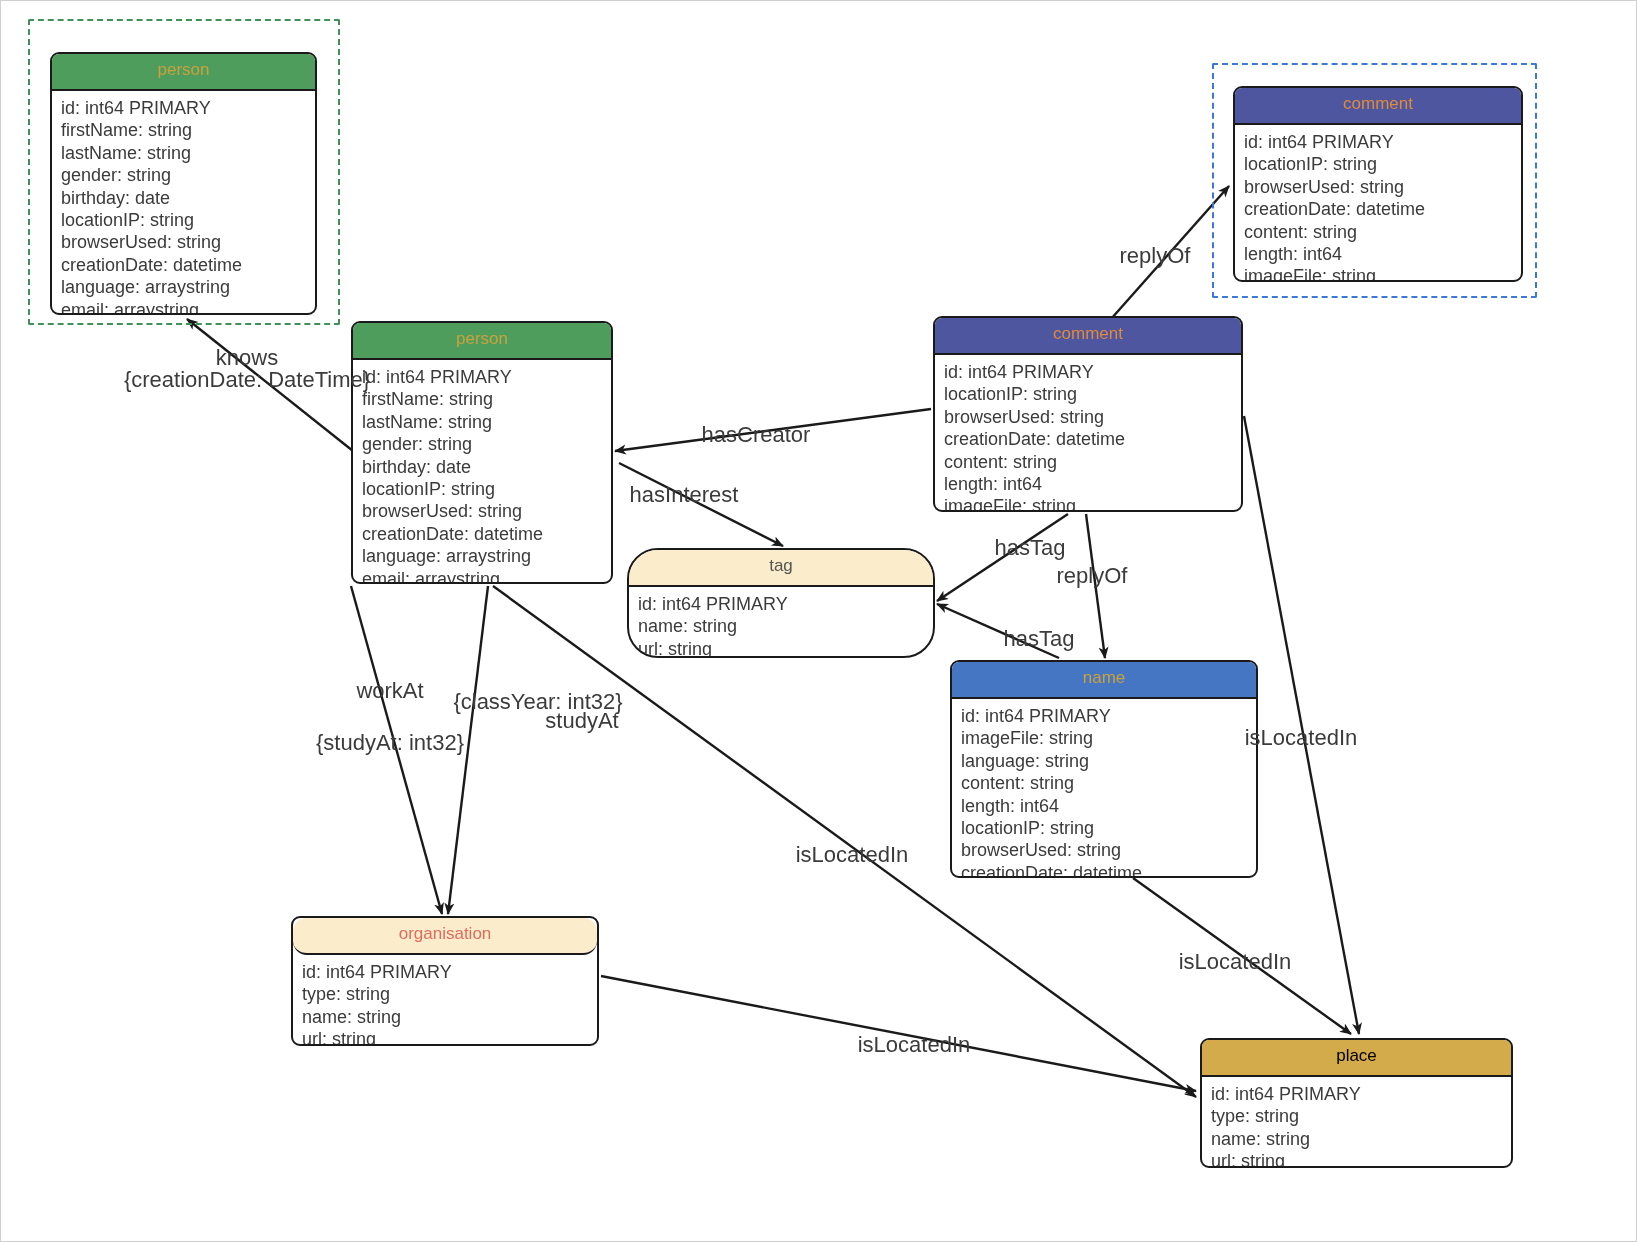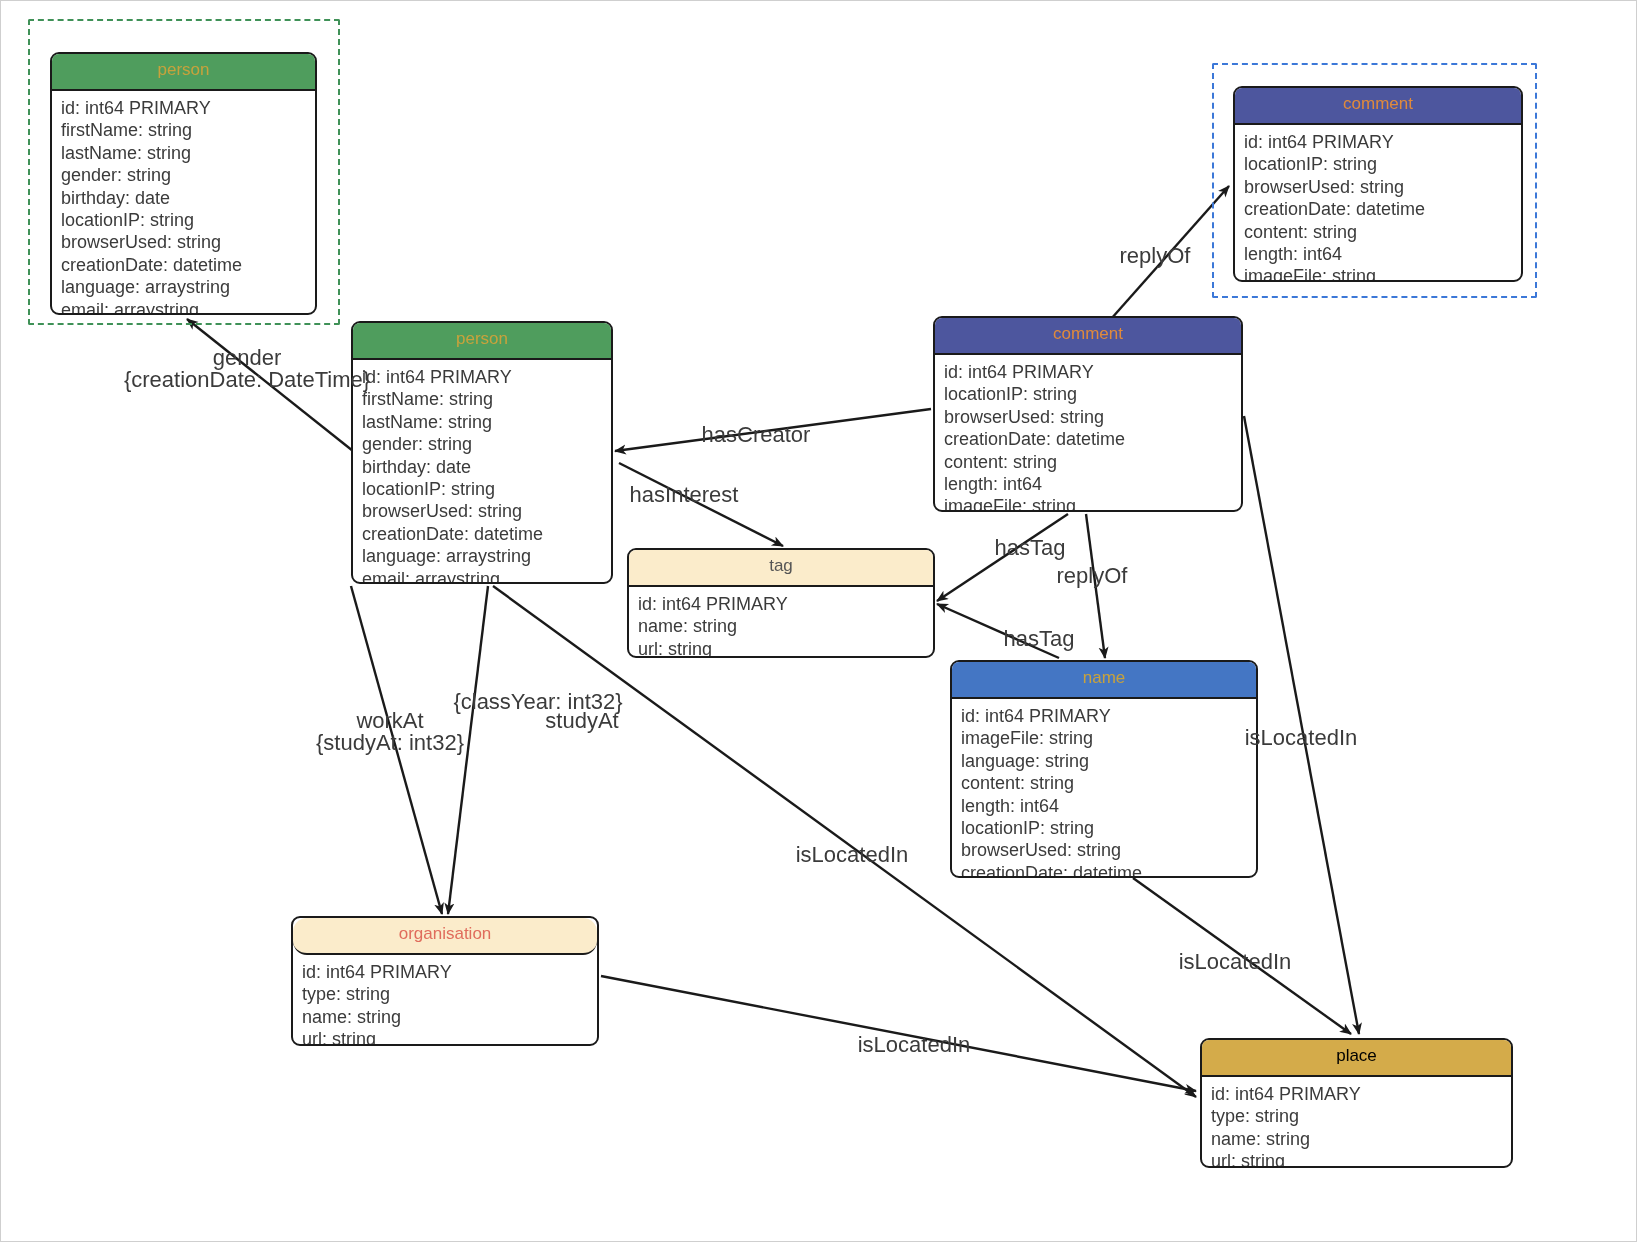"gender" div.edge-label { text: gender -> knows }
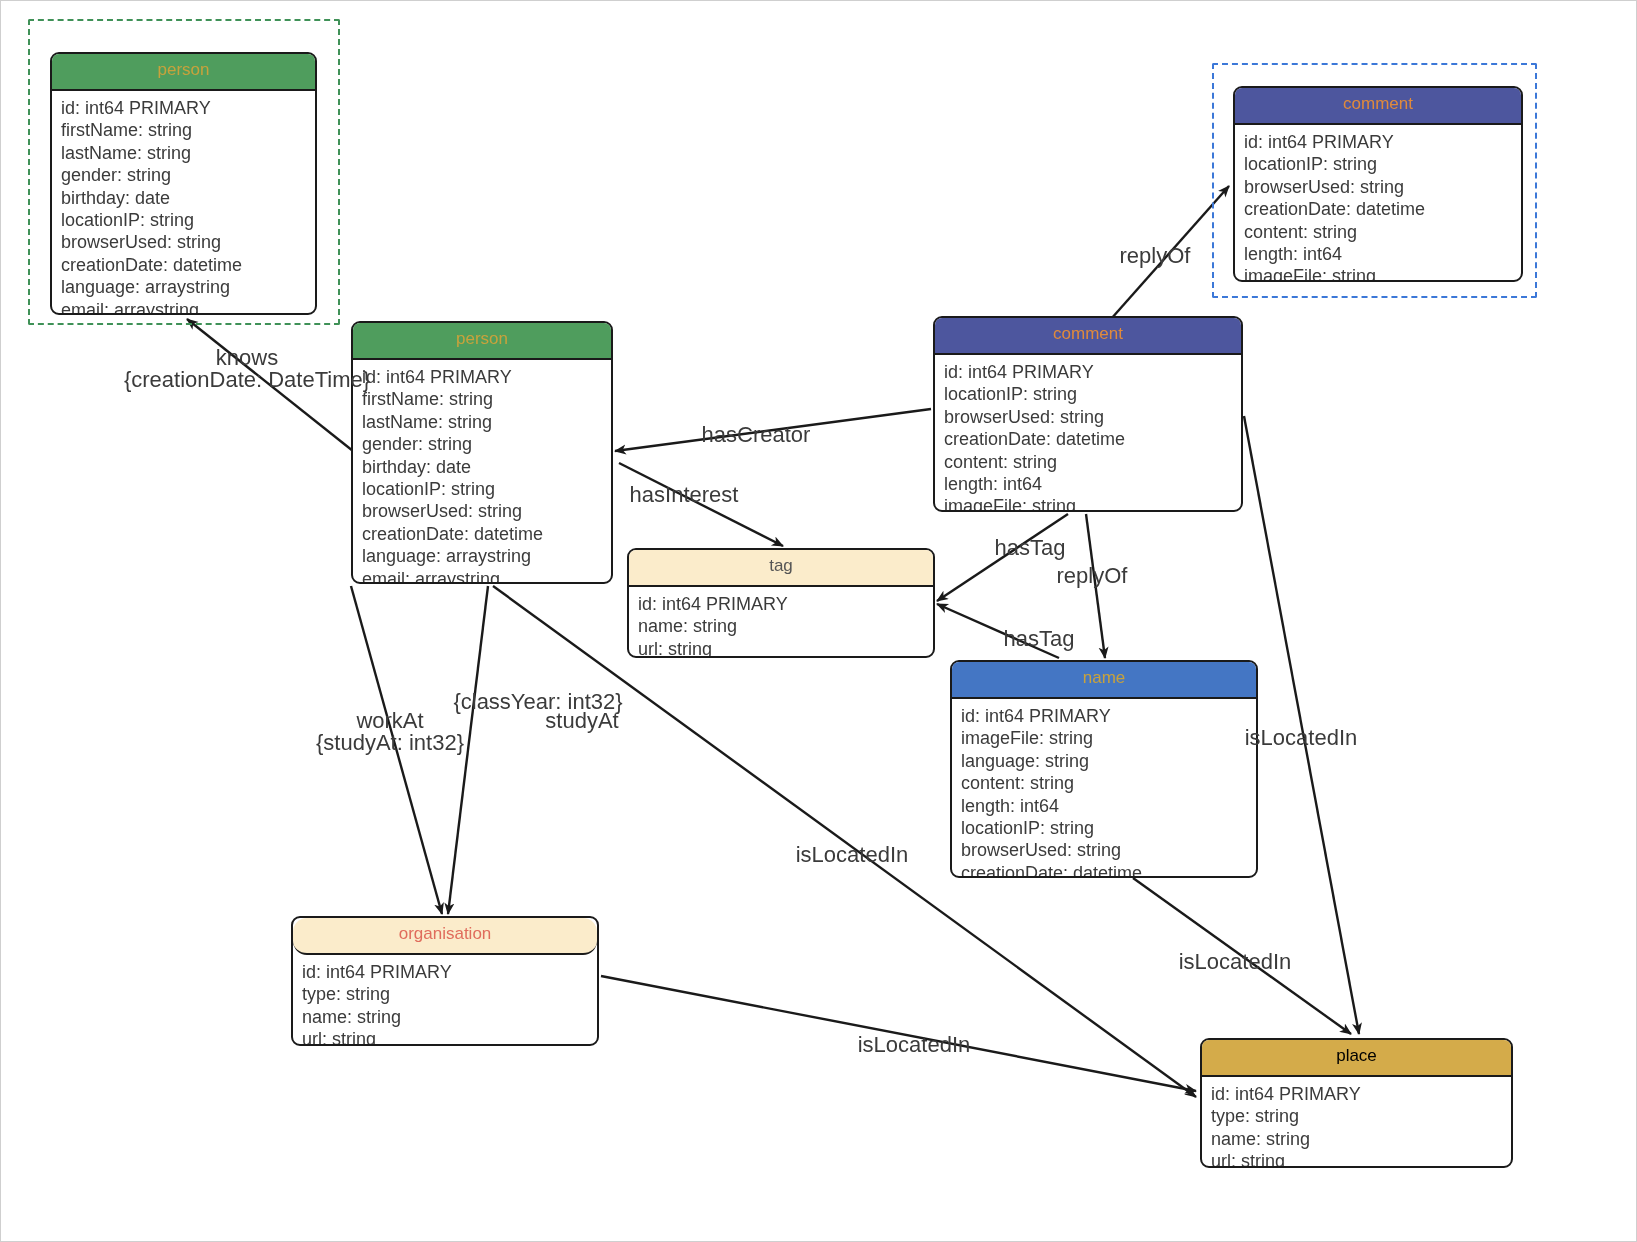"tag" div.table-node { border-radius: none -> 31px }
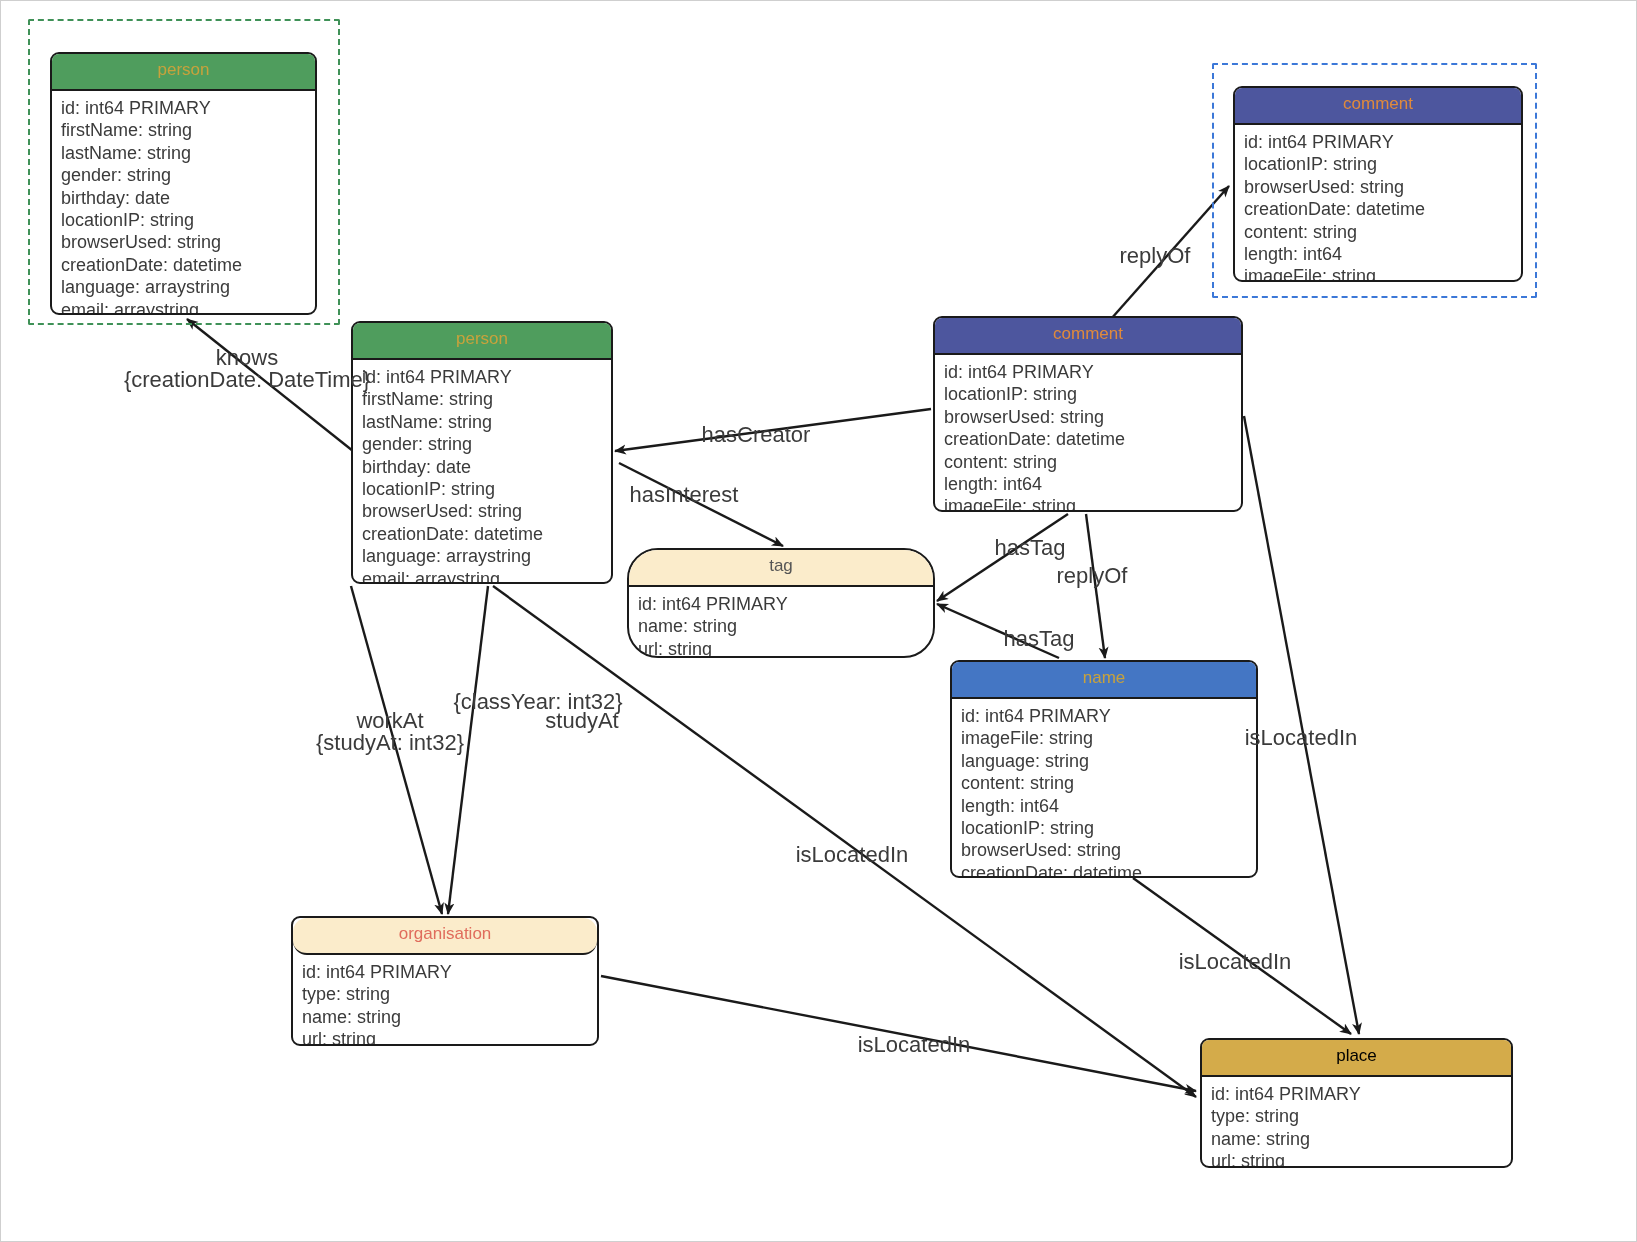"workAt" div.edge-label { top: 709px -> 679px }
